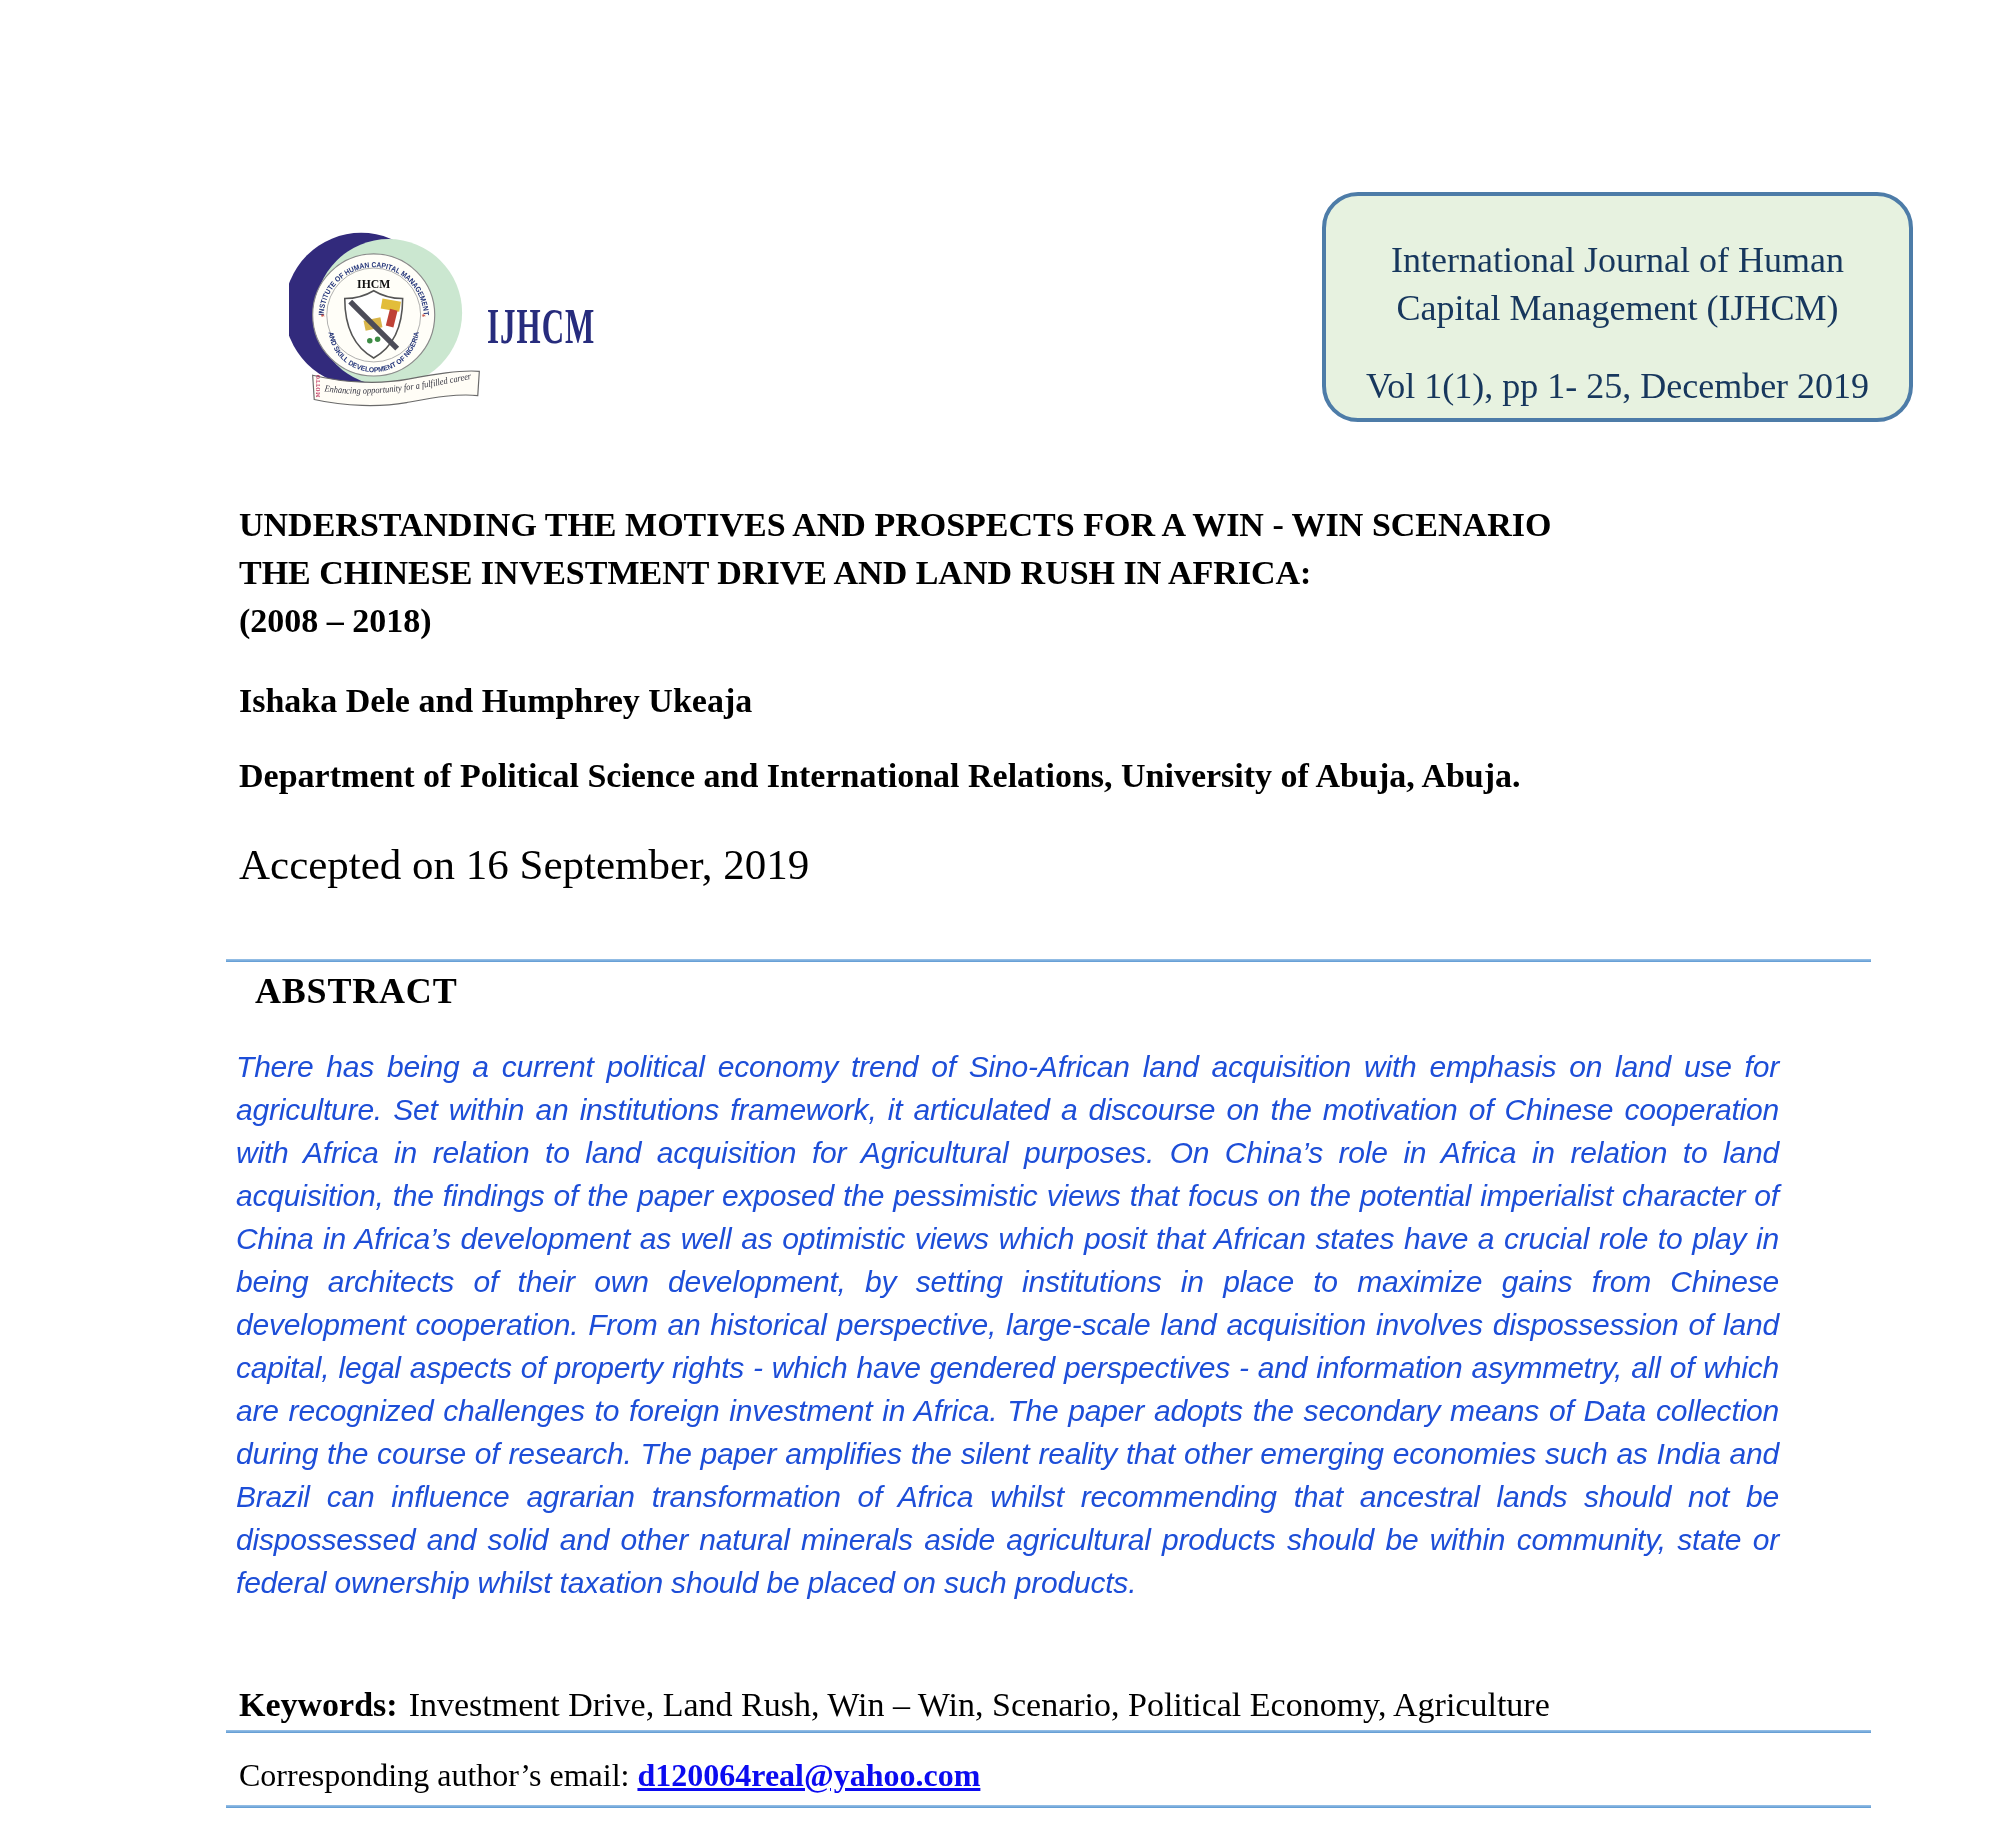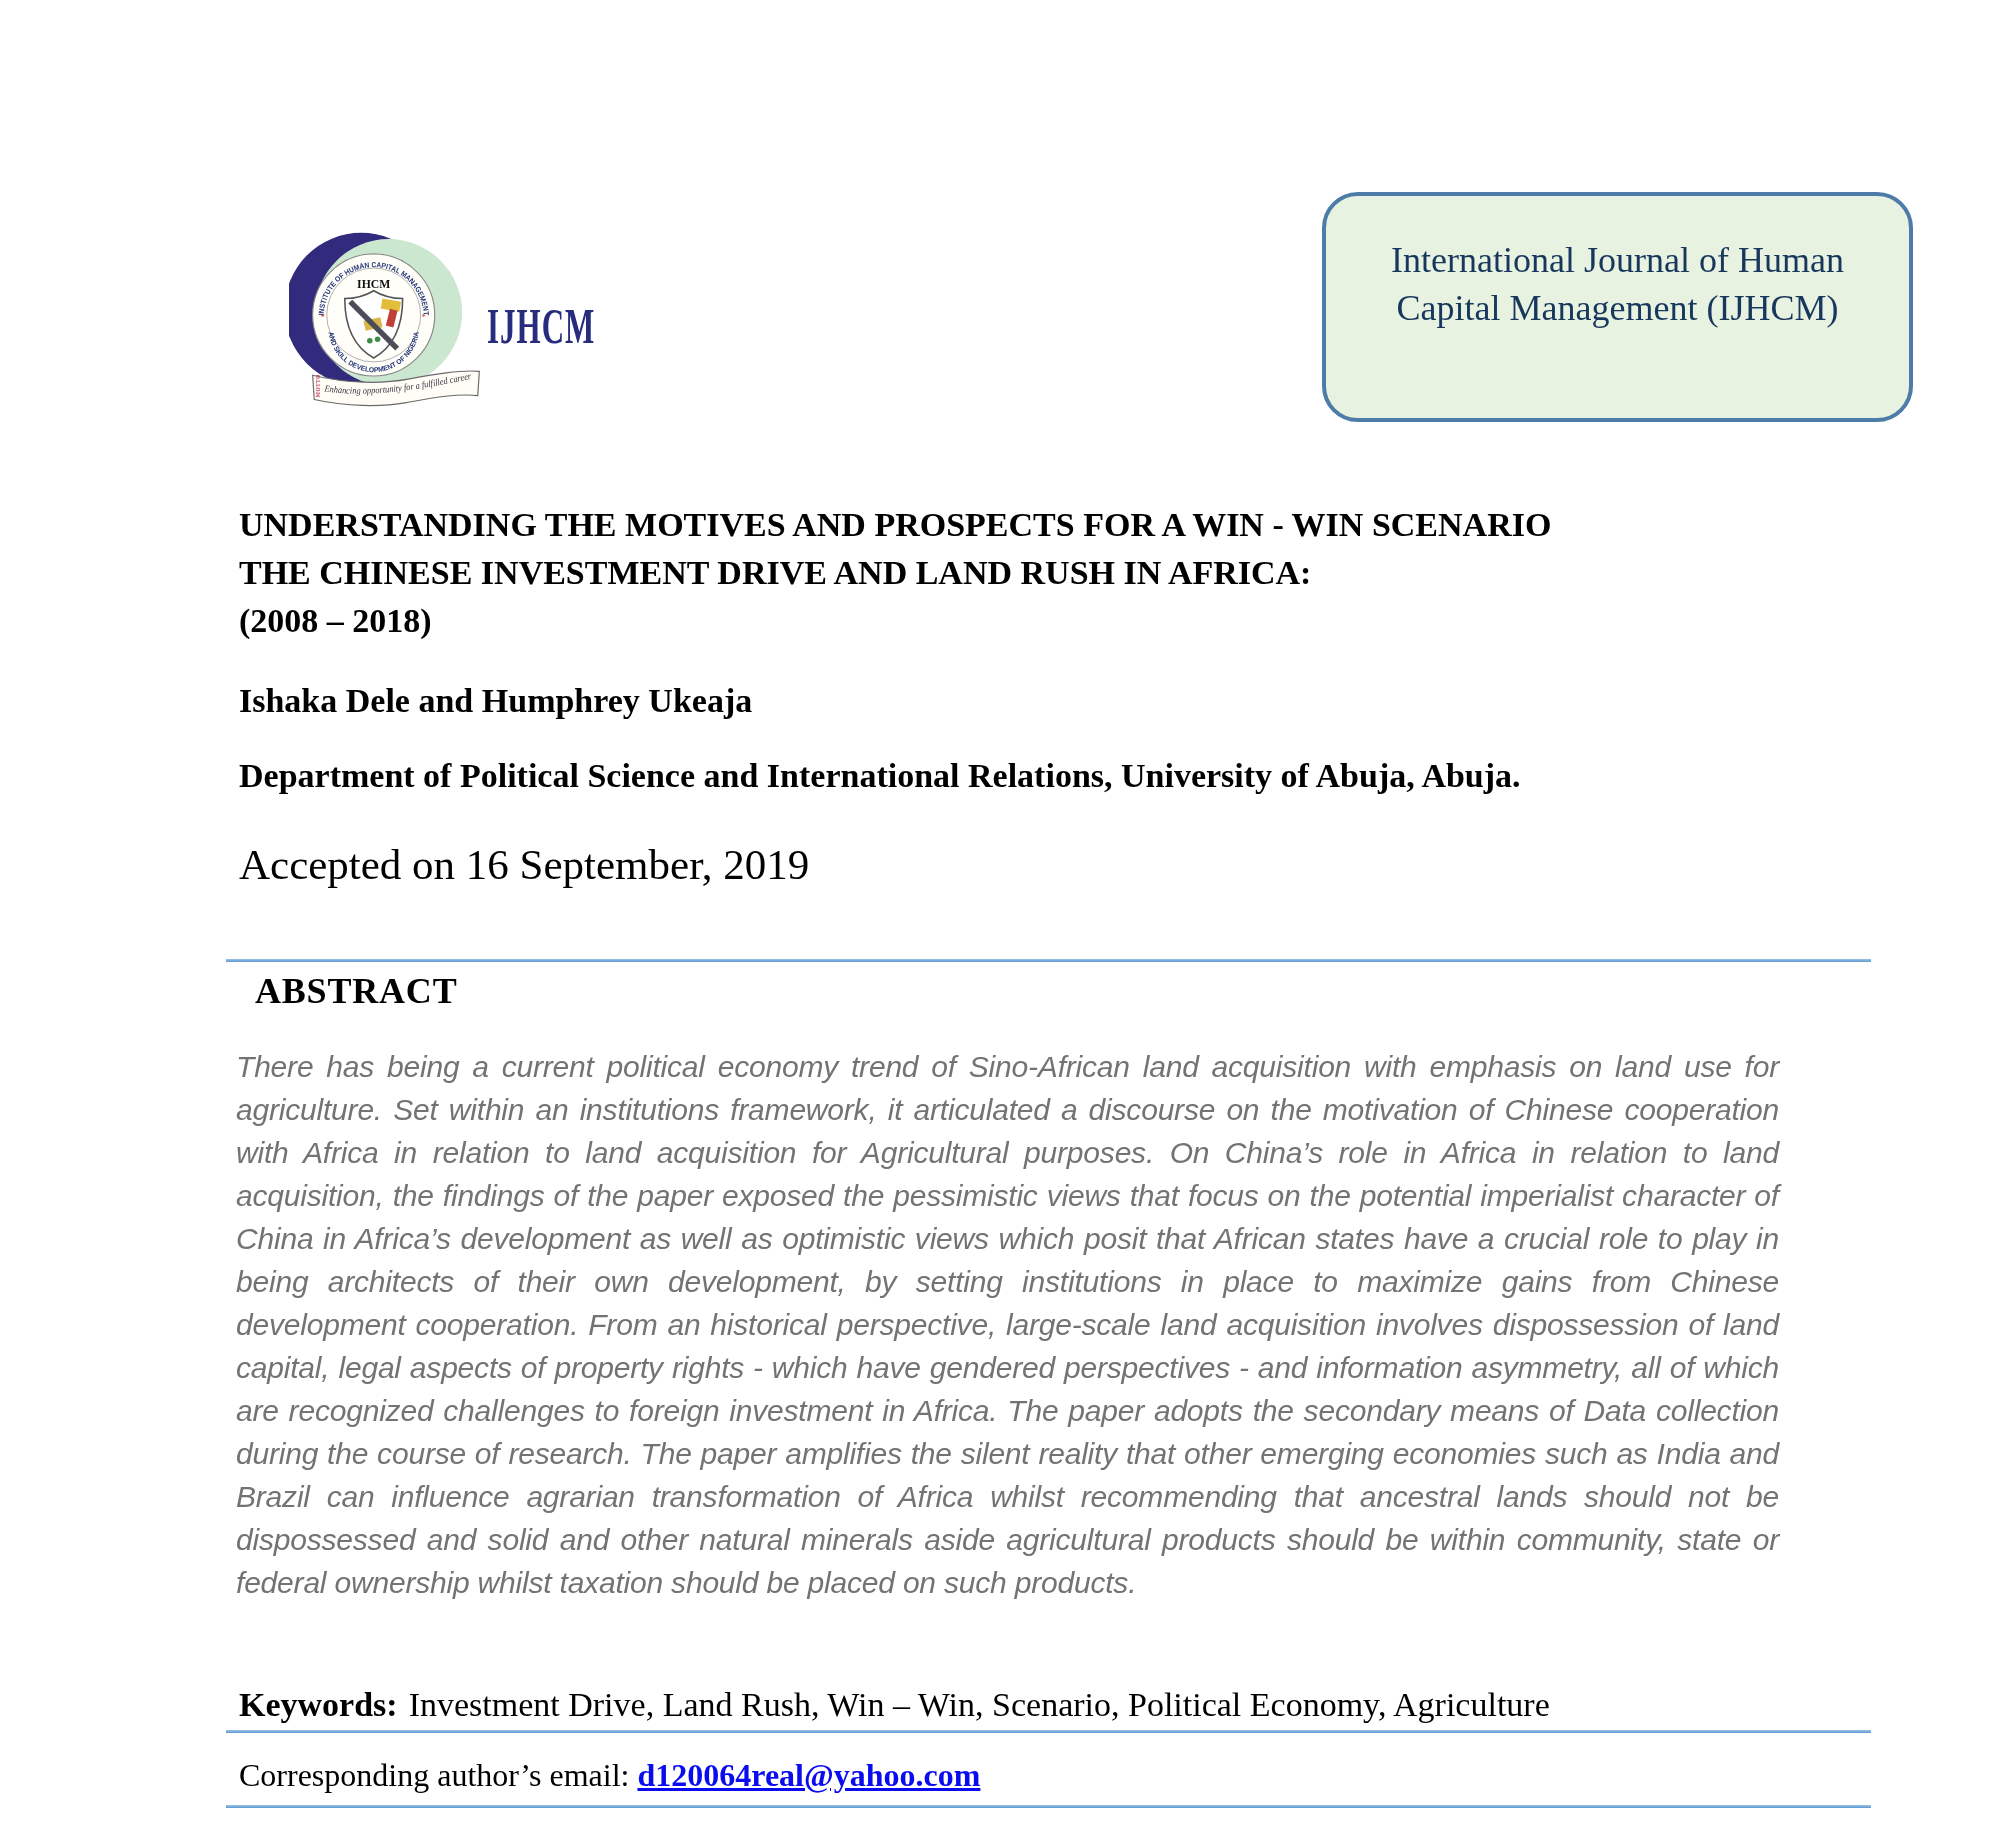"Vol 1(1), pp 1- 25," div.vol { html: none -> <div>Vol 1(1), pp 1- 25, December 2019</div> }
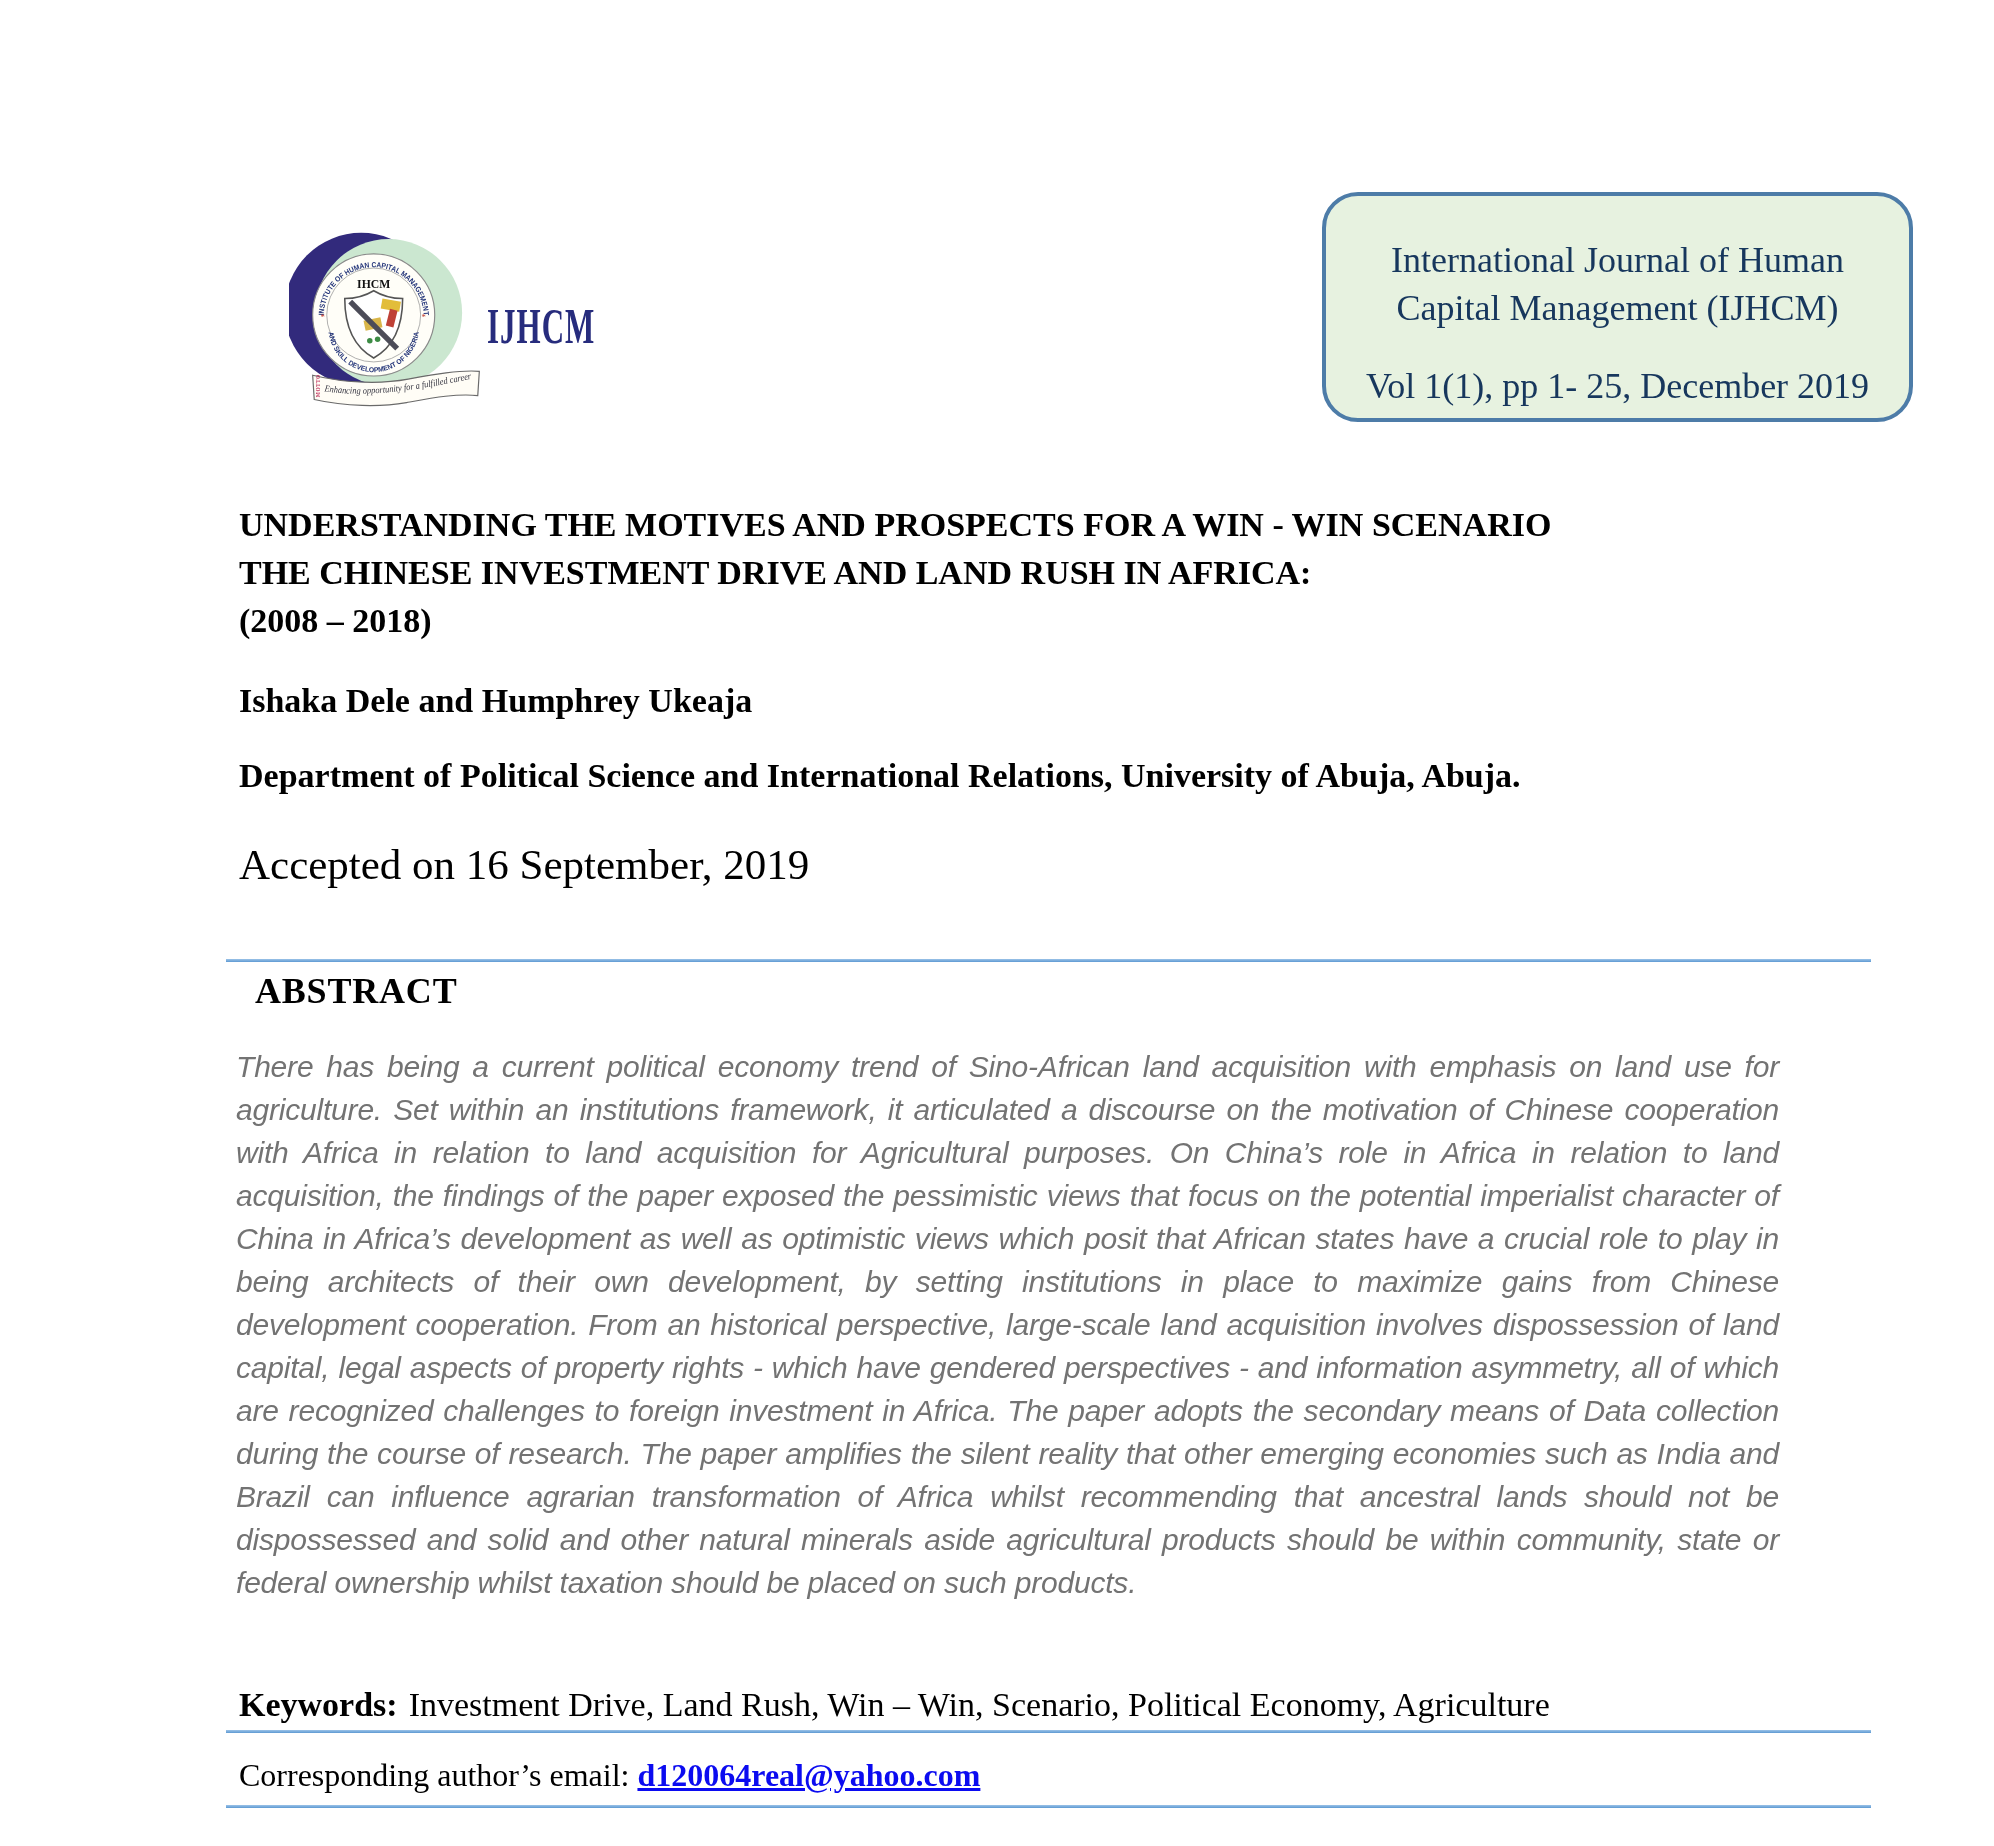"There has being a current" .abstract-body { color: #737373 -> #1d4ed8 }
